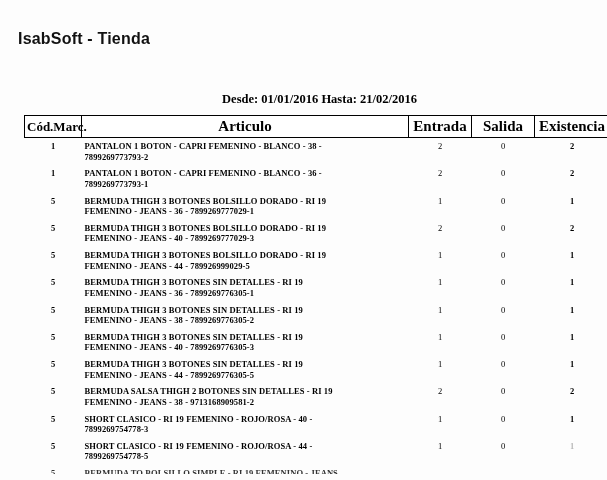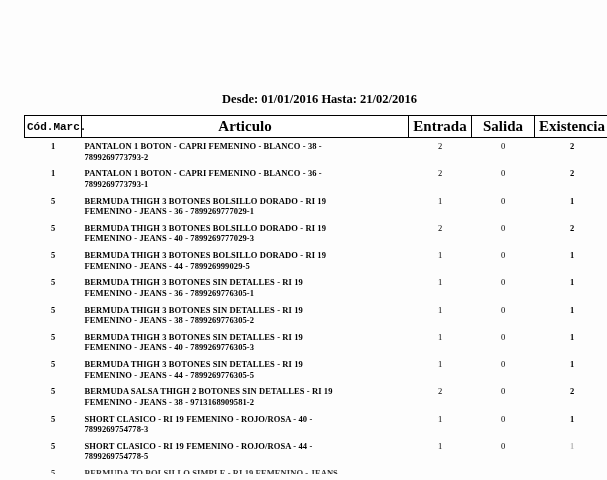"IsabSoft - Tienda" div.app-title { html: none -> <div>IsabSoft - Tienda</div> }
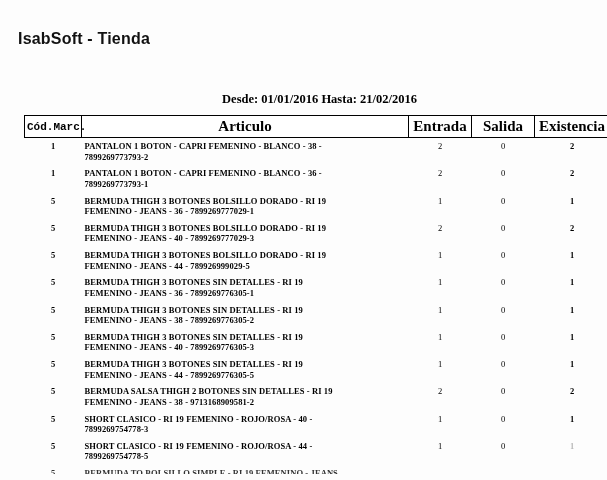"Cód.Marc." table.report th.col-cod { font-family: Liberation Mono, monospace -> none; font-size: 11px -> 13px }
